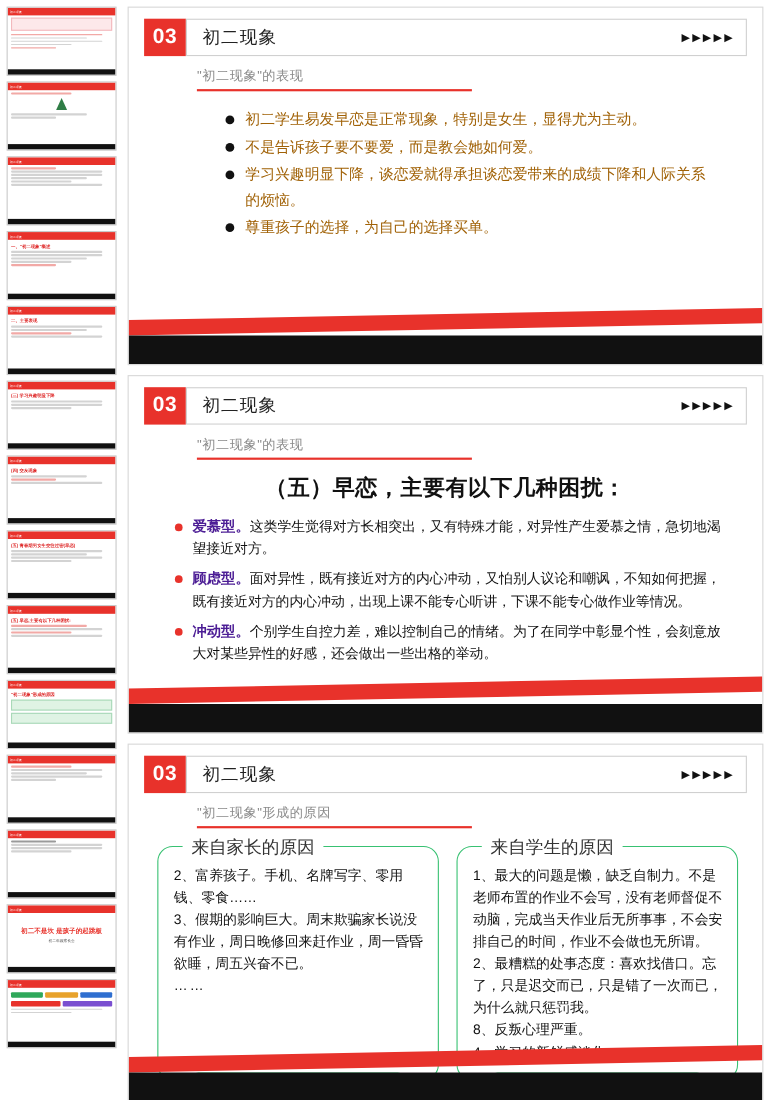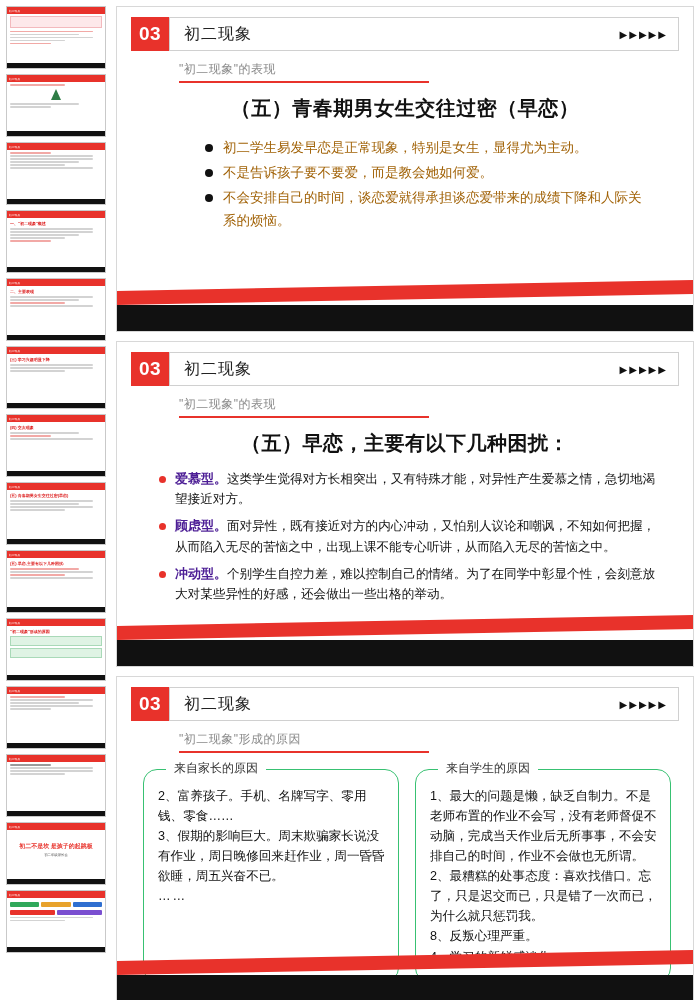"（五）青春期男女生交往过密（早恋）" div.maintitle { html: <div>（五）青春期男女生交往过密（早恋）</div> -> none }
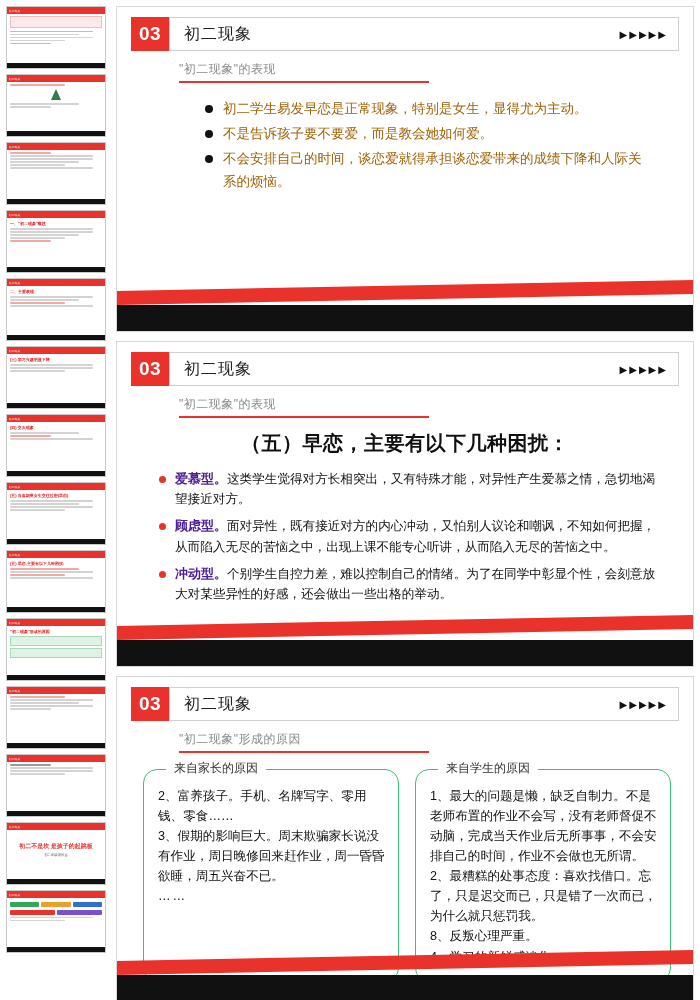"不会安排自己的时间，谈恋爱就得承担谈恋爱带来的成绩下降和人际关系的烦恼。" li { text: 不会安排自己的时间 -> 学习兴趣明显下降 }
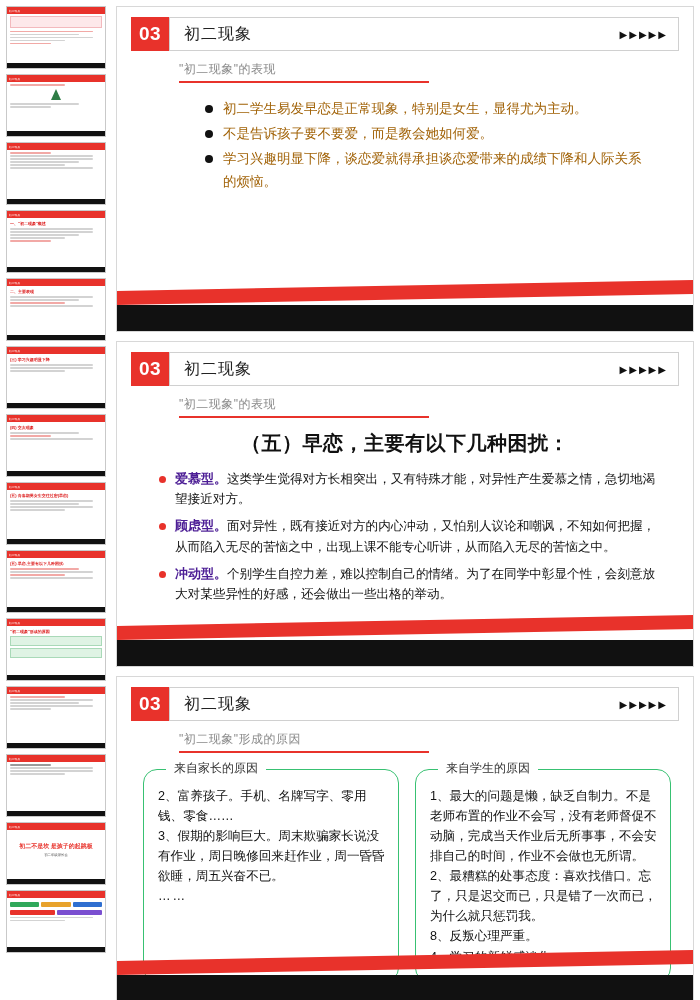"尊重孩子的选择，为自己的选择买单。" li { html: none -> <li>尊重孩子的选择，为自己的选择买单。</li> }
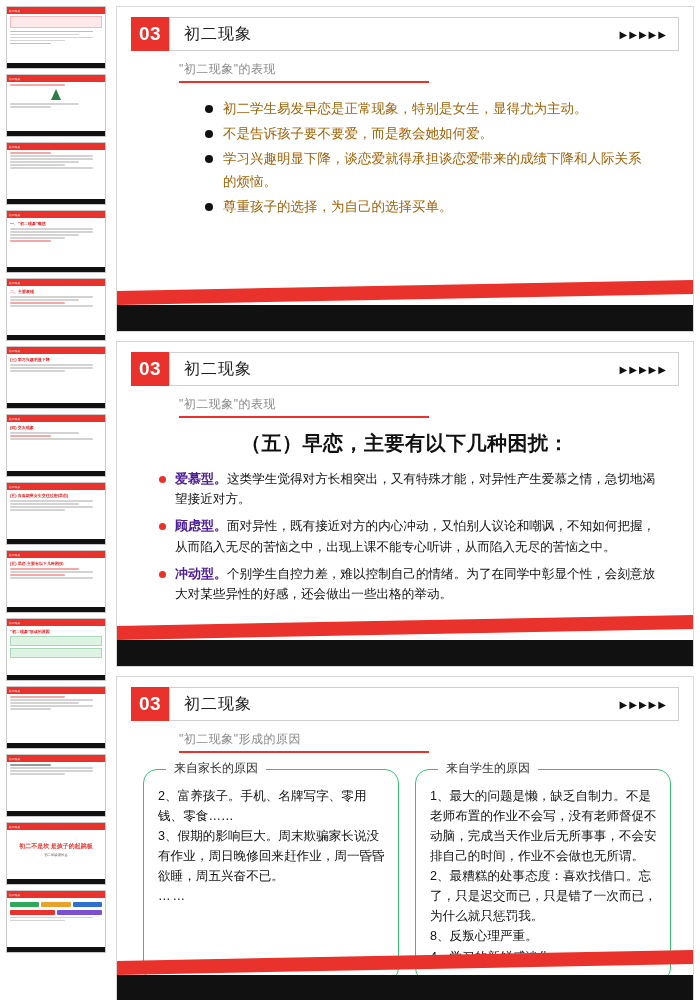"面对异性，既有接近对方的内心冲动，又怕别人议论和嘲讽，不知如何把握，从而陷入无尽" span.txt { text: 从而陷入无尽的苦恼之中，出现上课不能专心听讲，从而陷入无尽的苦恼之中 -> 既有接近对方的内心冲动，出现上课不能专心听讲，下课不能专心做作业等情况 }
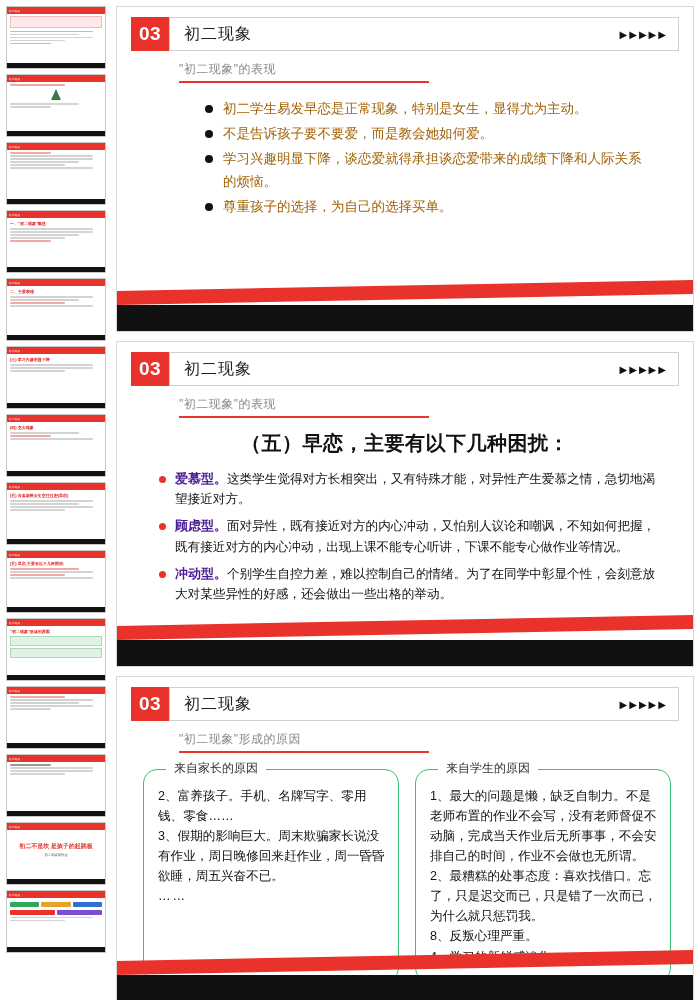"来自家长的原因" .panel .plabel { font-size: 12px -> 16px }
